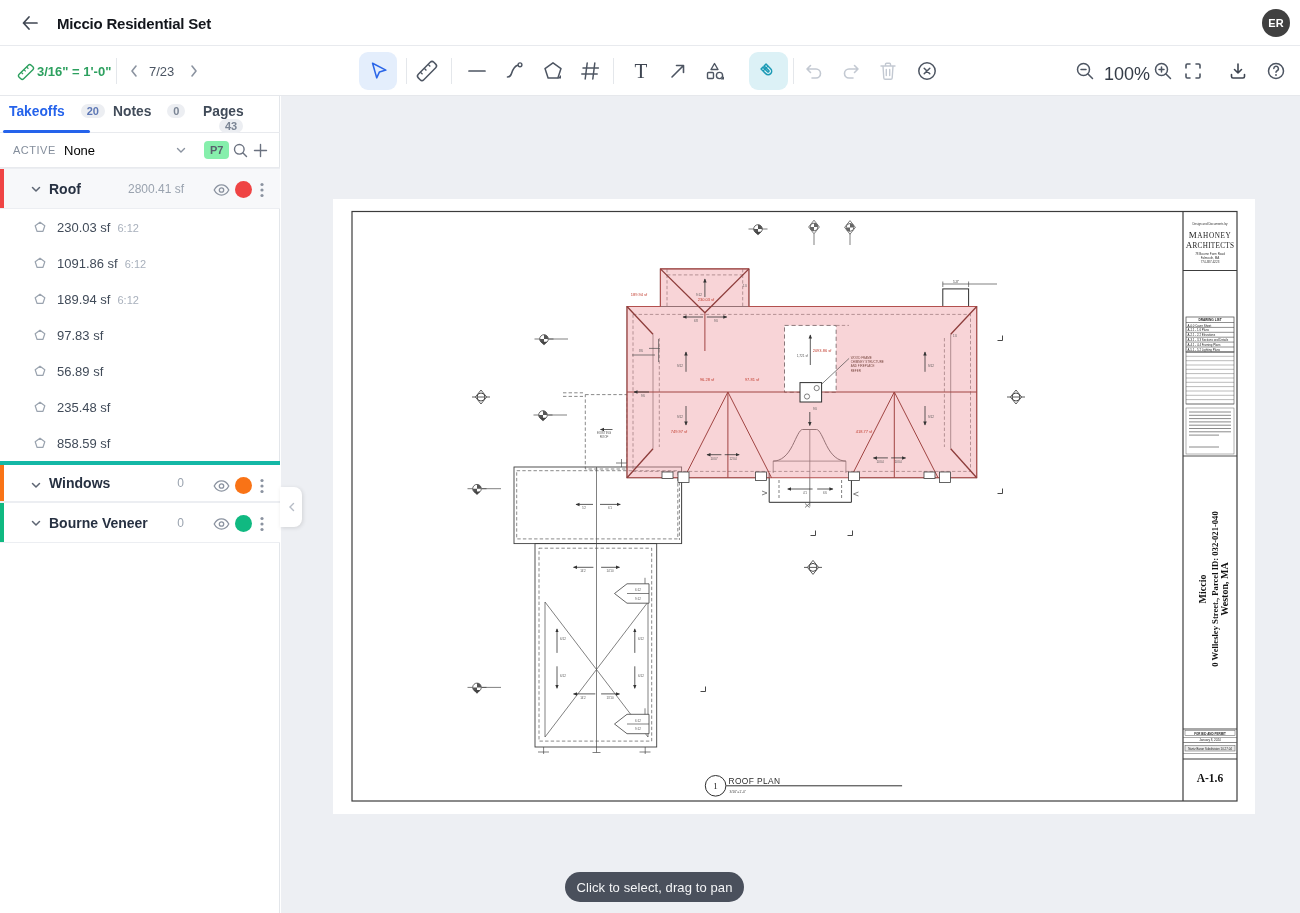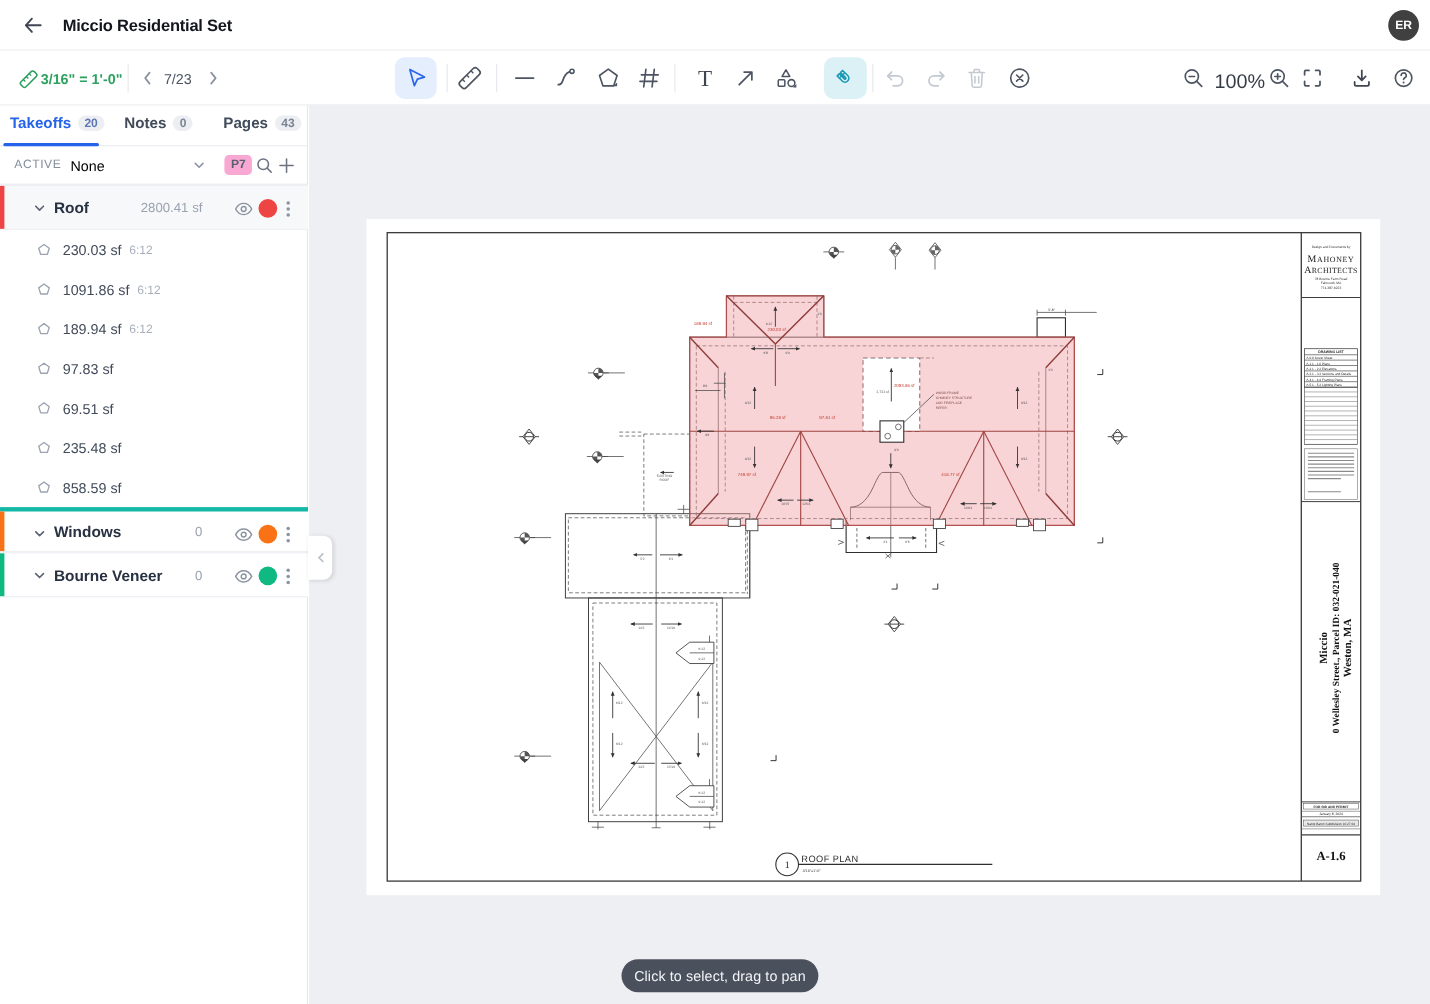"20" .tabbadge { margin-left: 6px -> 16px }
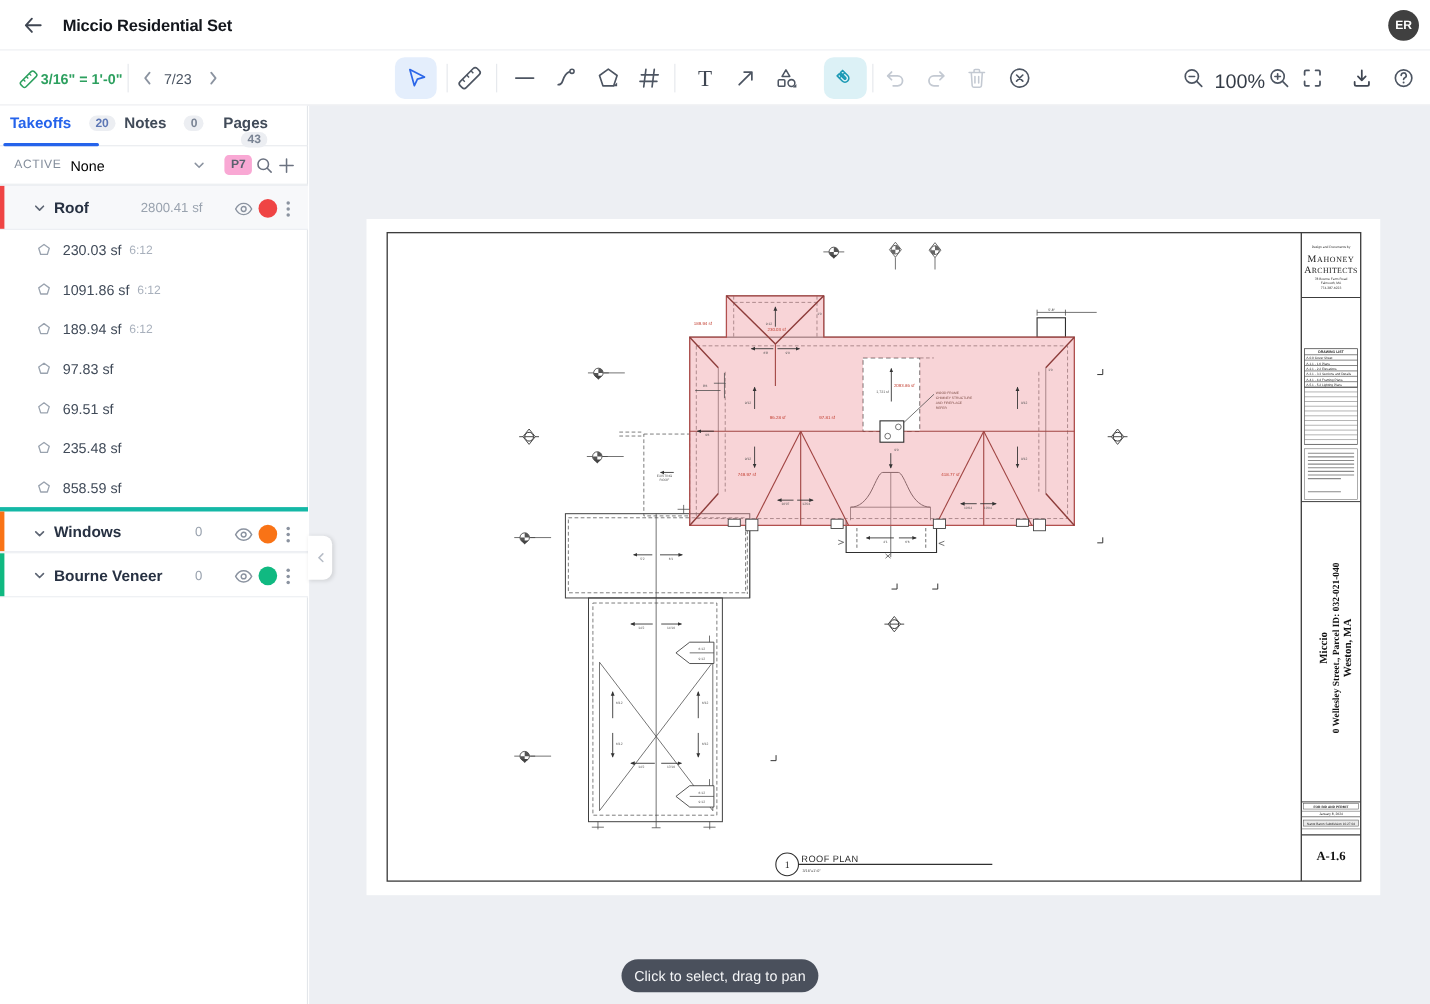"P7" span { background: #f9a8d4 -> #86efac }
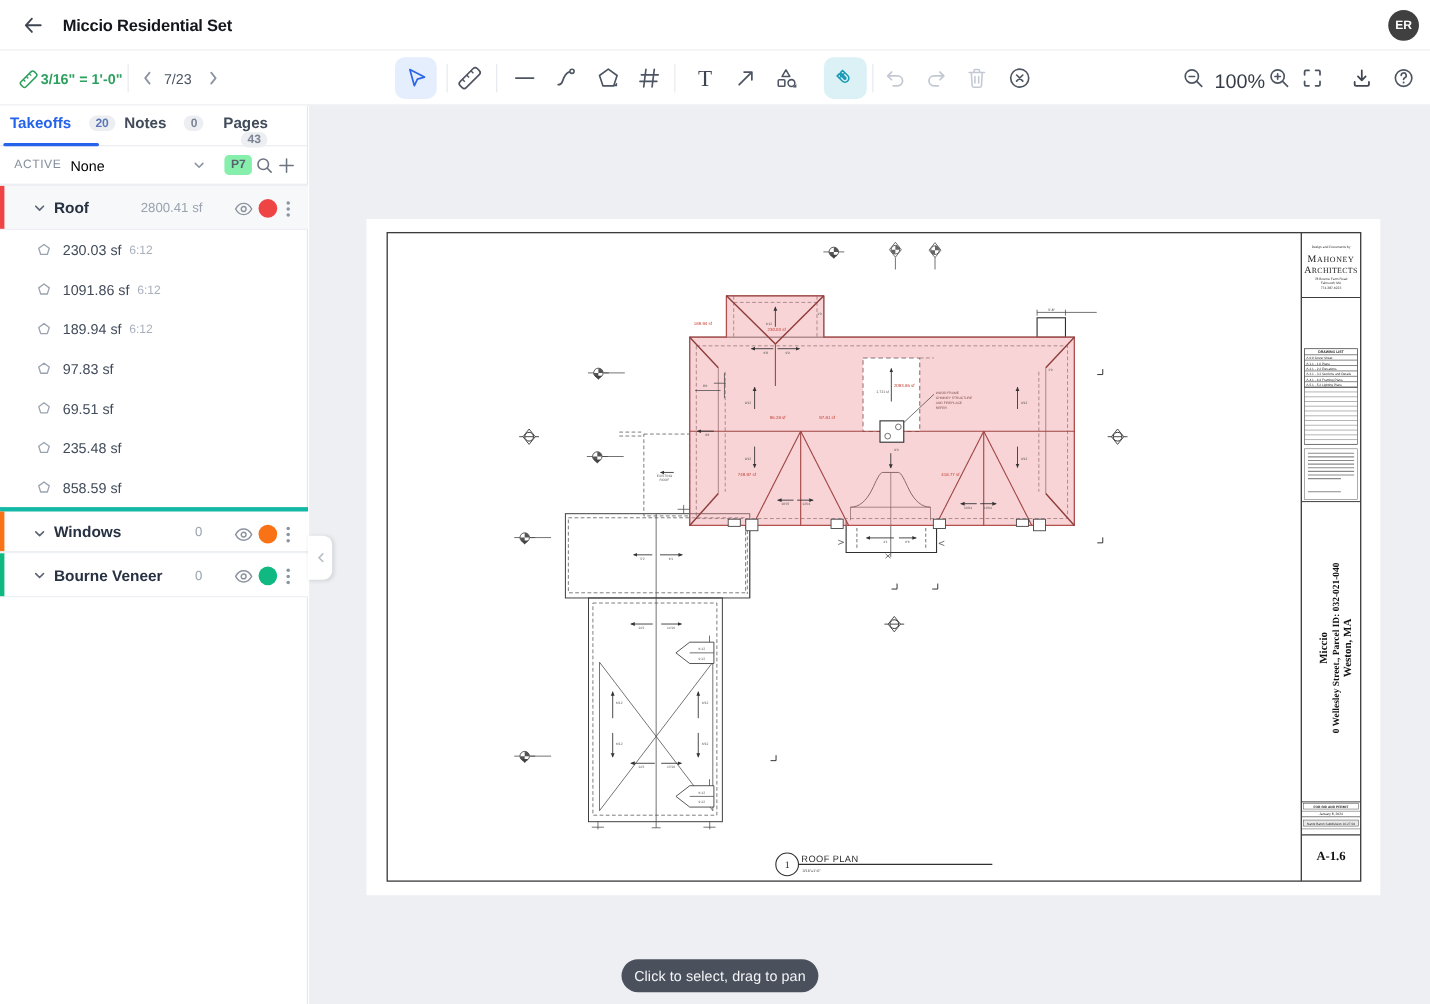"69.51 sf" span.isf { text: 69.51 -> 56.89 }
